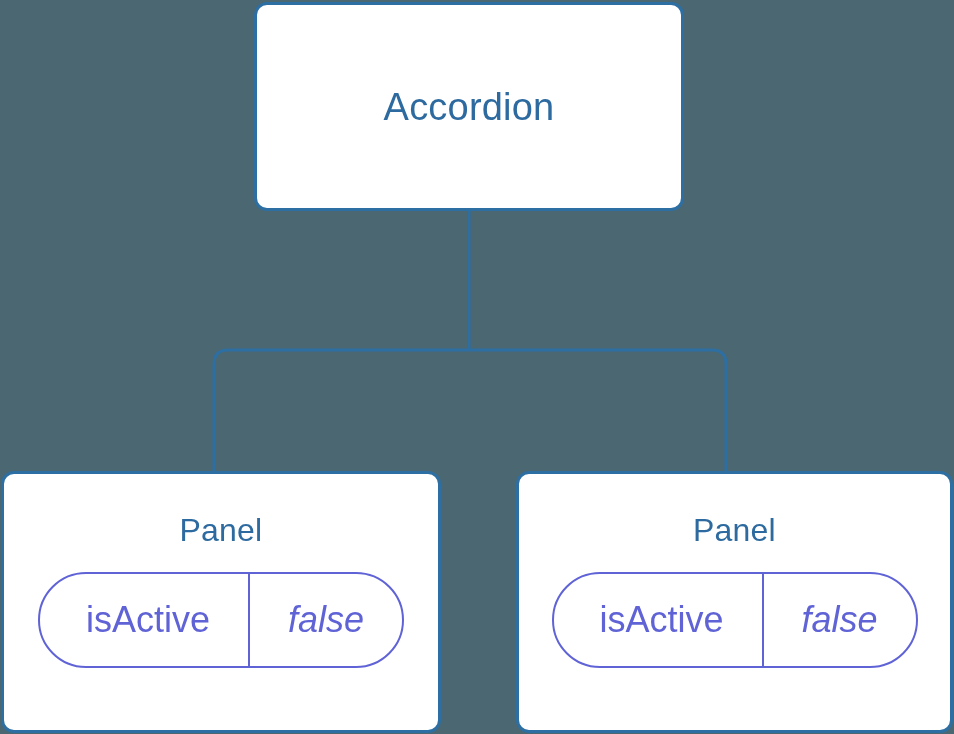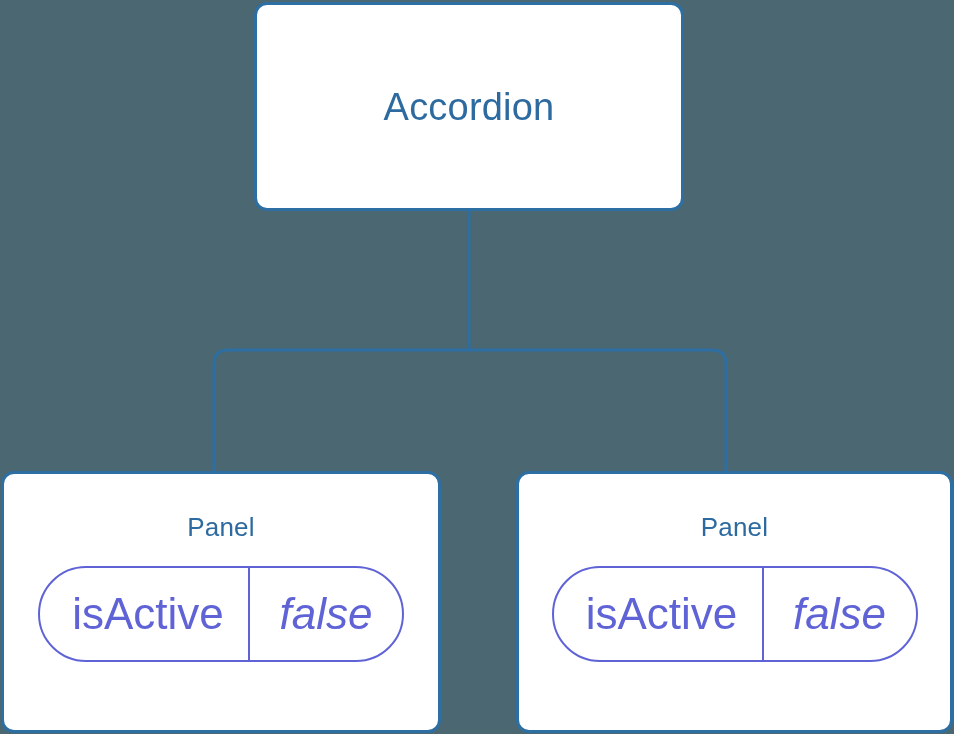"Panel" .node-title { font-size: 26px -> 32px }
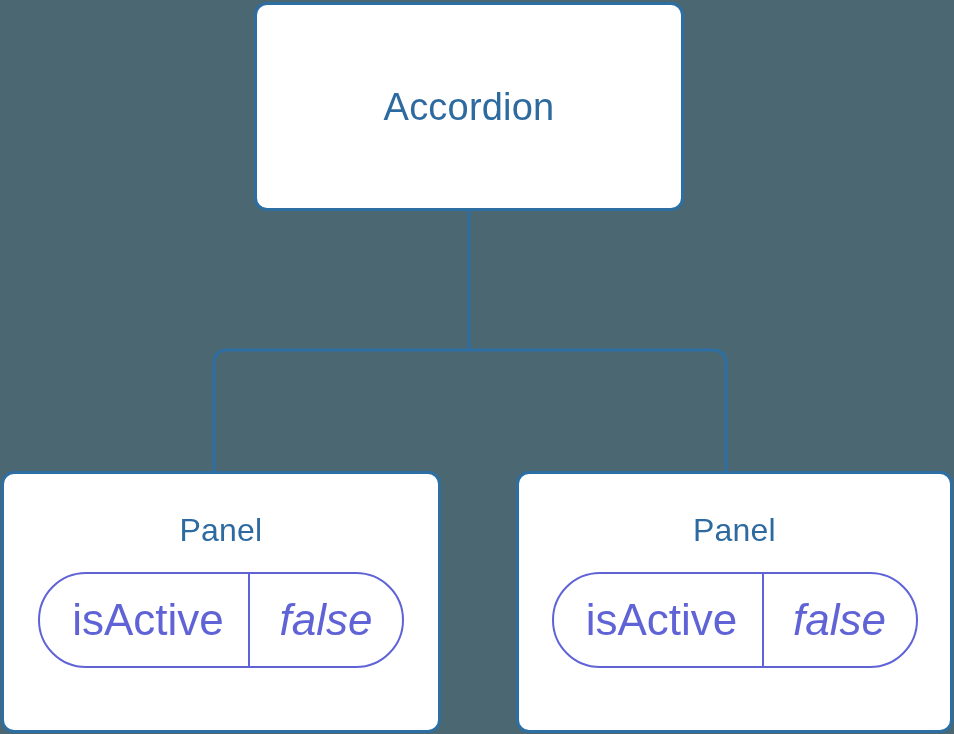"isActive" .prop-cell { font-size: 44px -> 36px }
